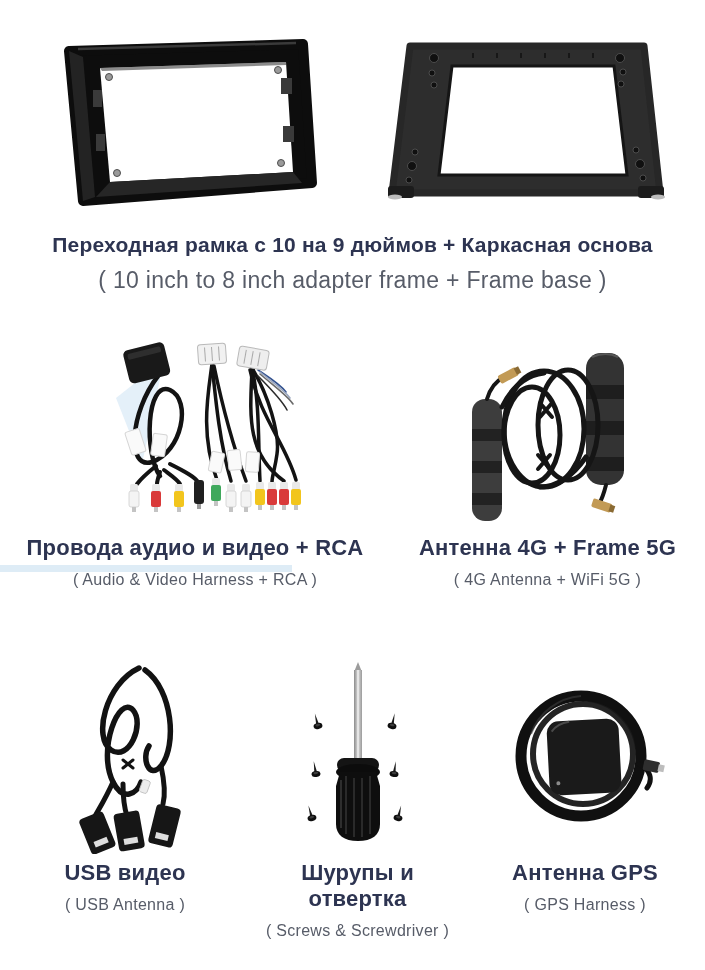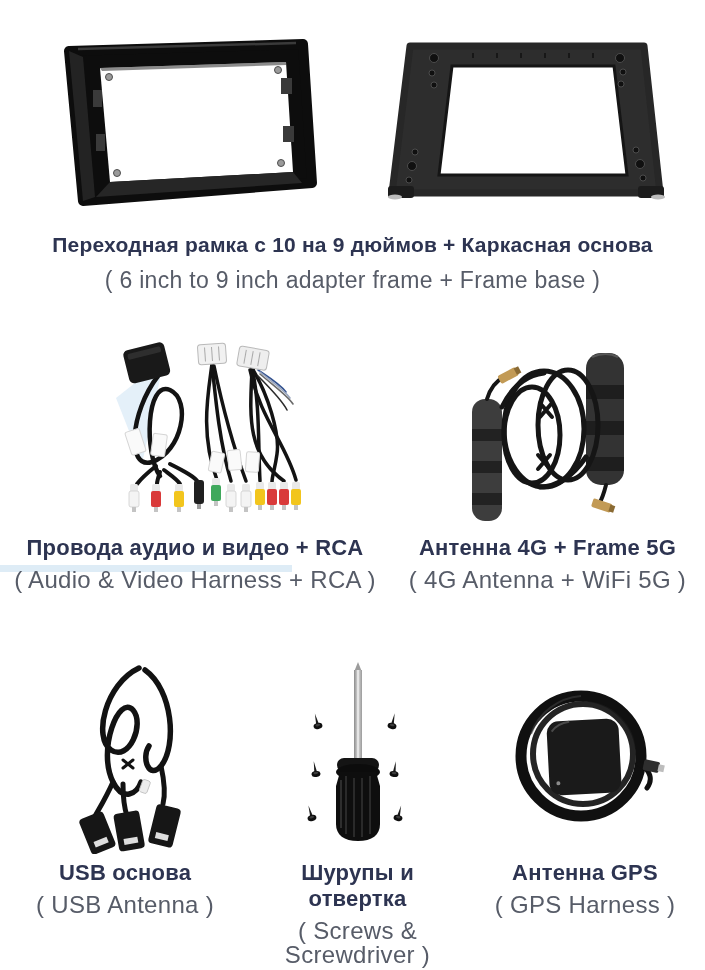"( 6 inch to 9" div.en { text: 6 inch to 9 -> 10 inch to 8 }
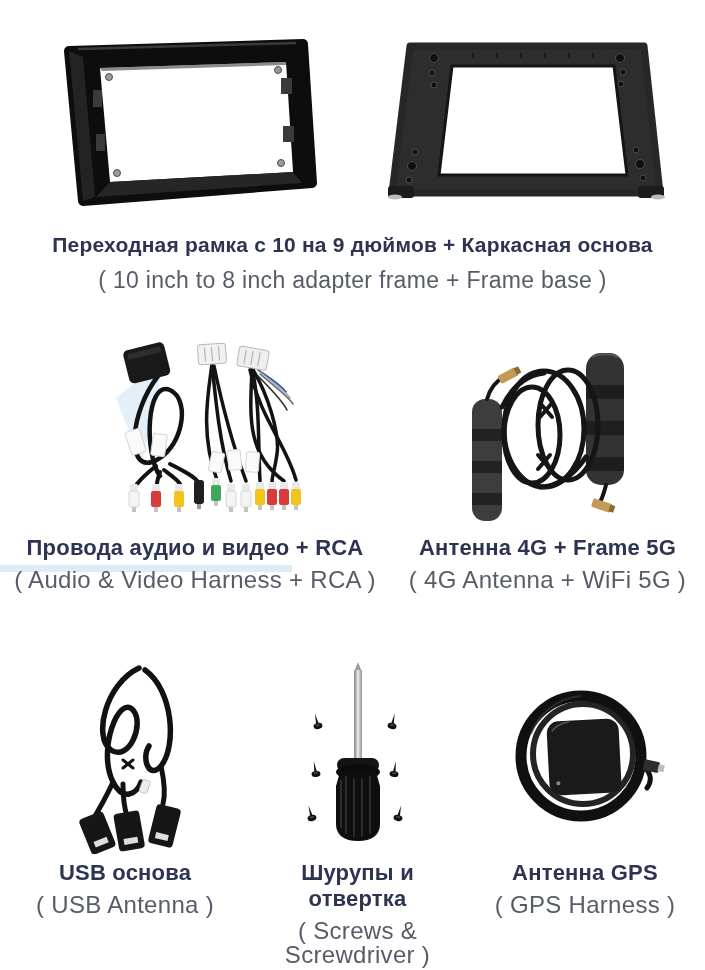"( Audio & Video Harness" .item-caption .en { font-size: 24px -> 16px }
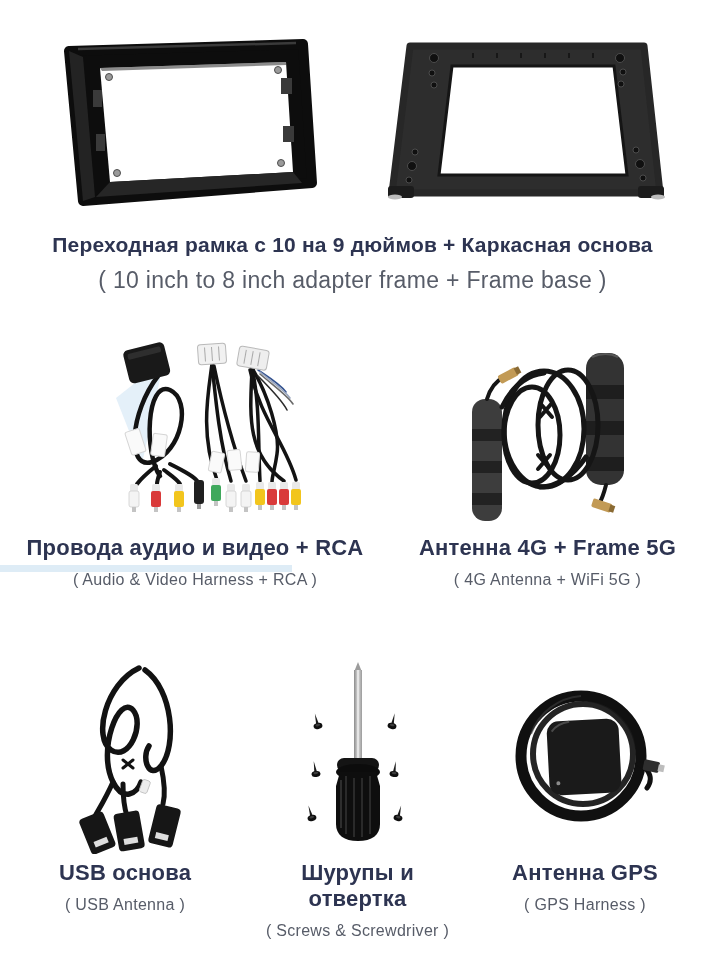"USB основа" div.ru { text: основа -> видео }
